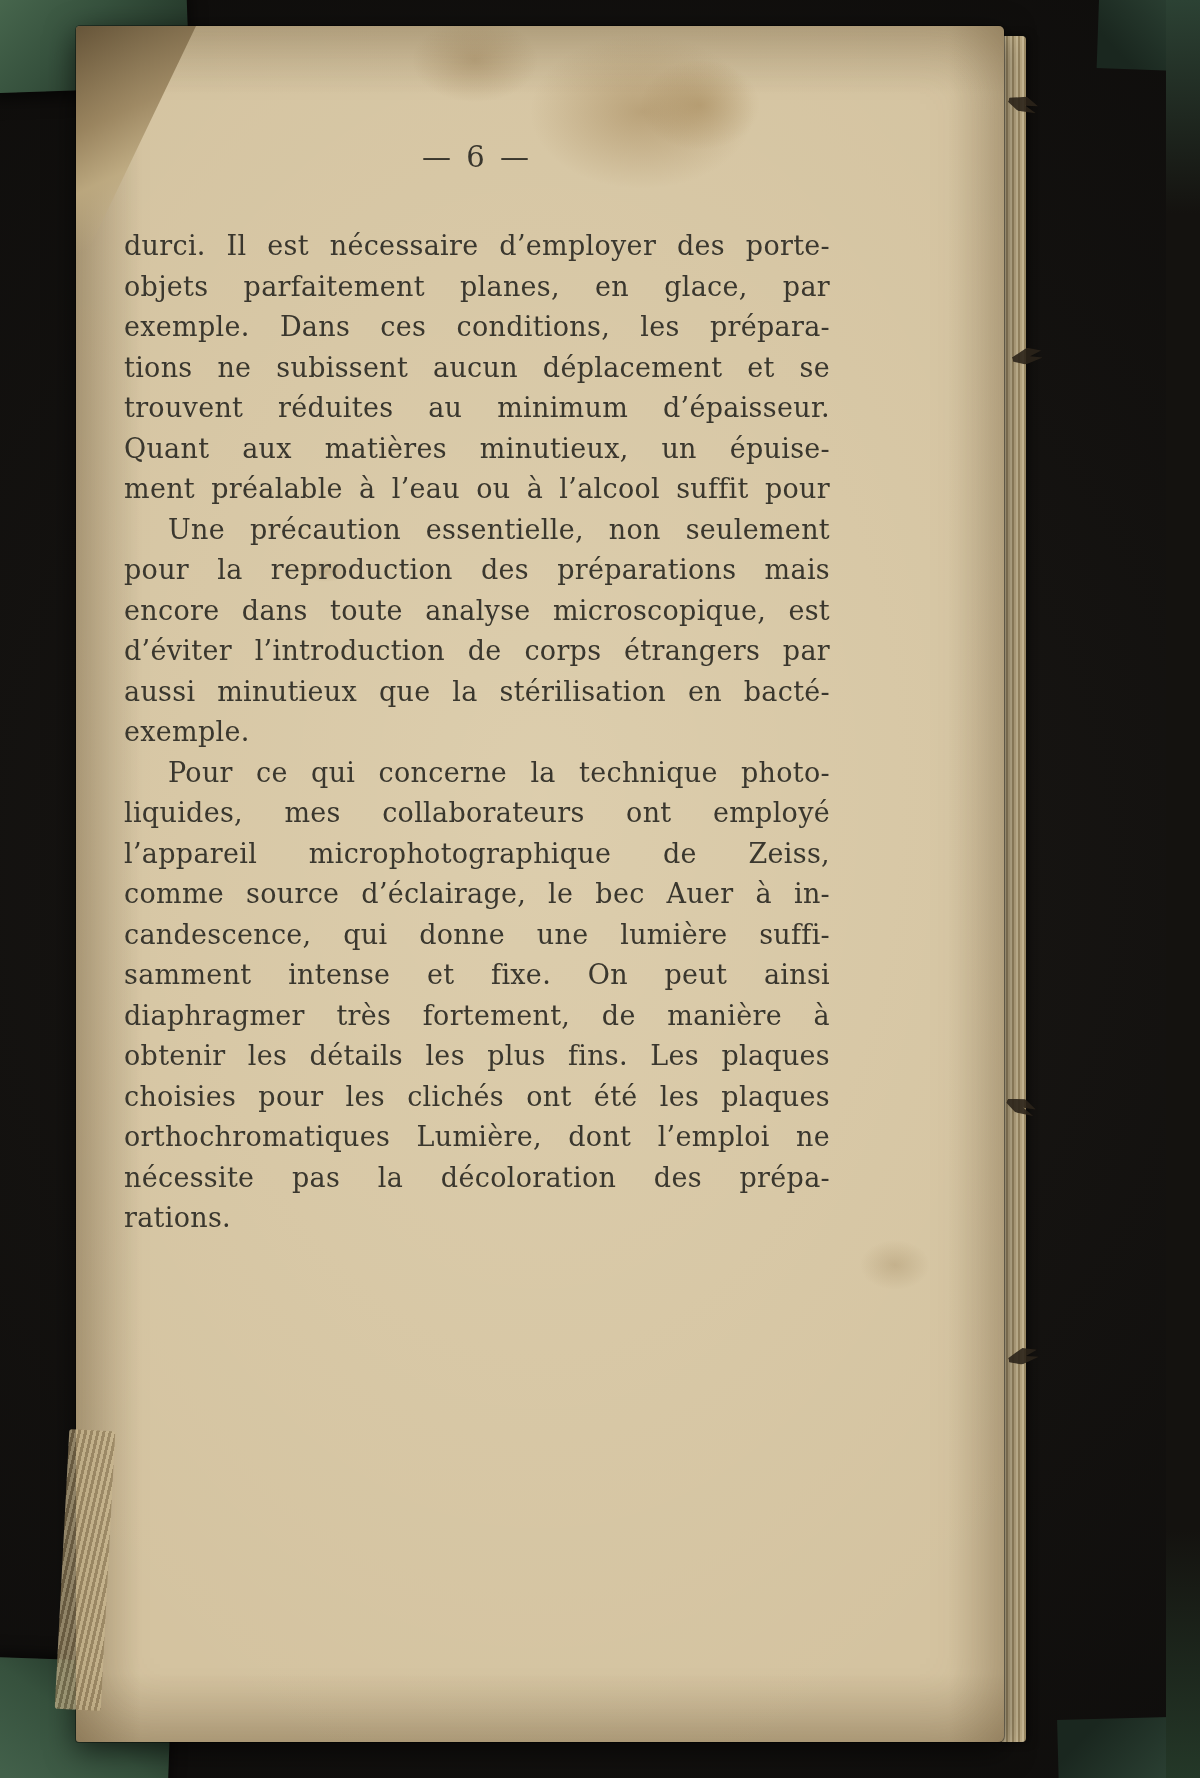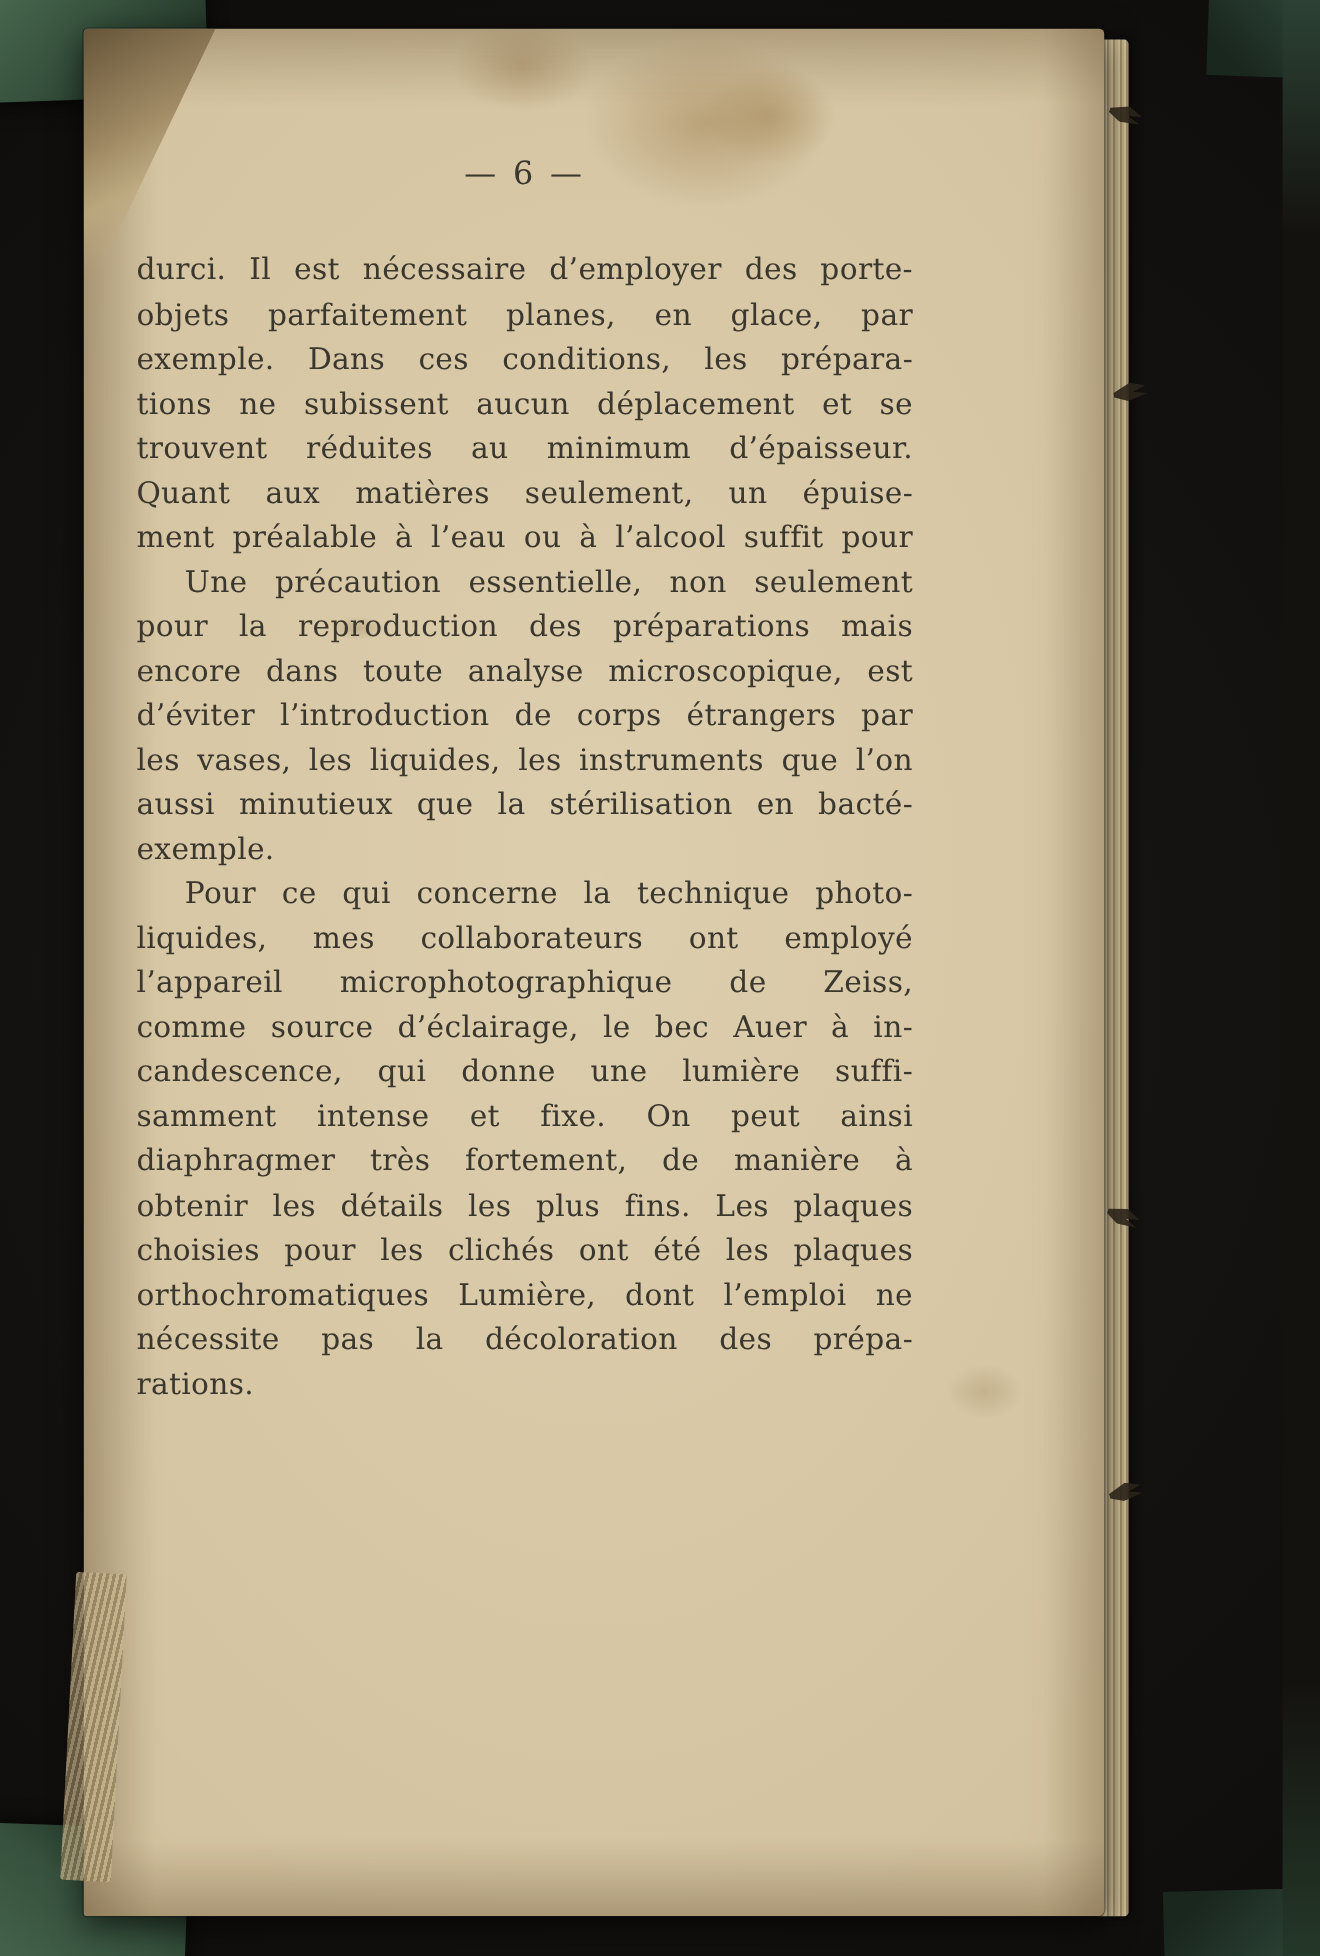"Quant aux matières seulement, un" div.line { text: seulement -> minutieux }
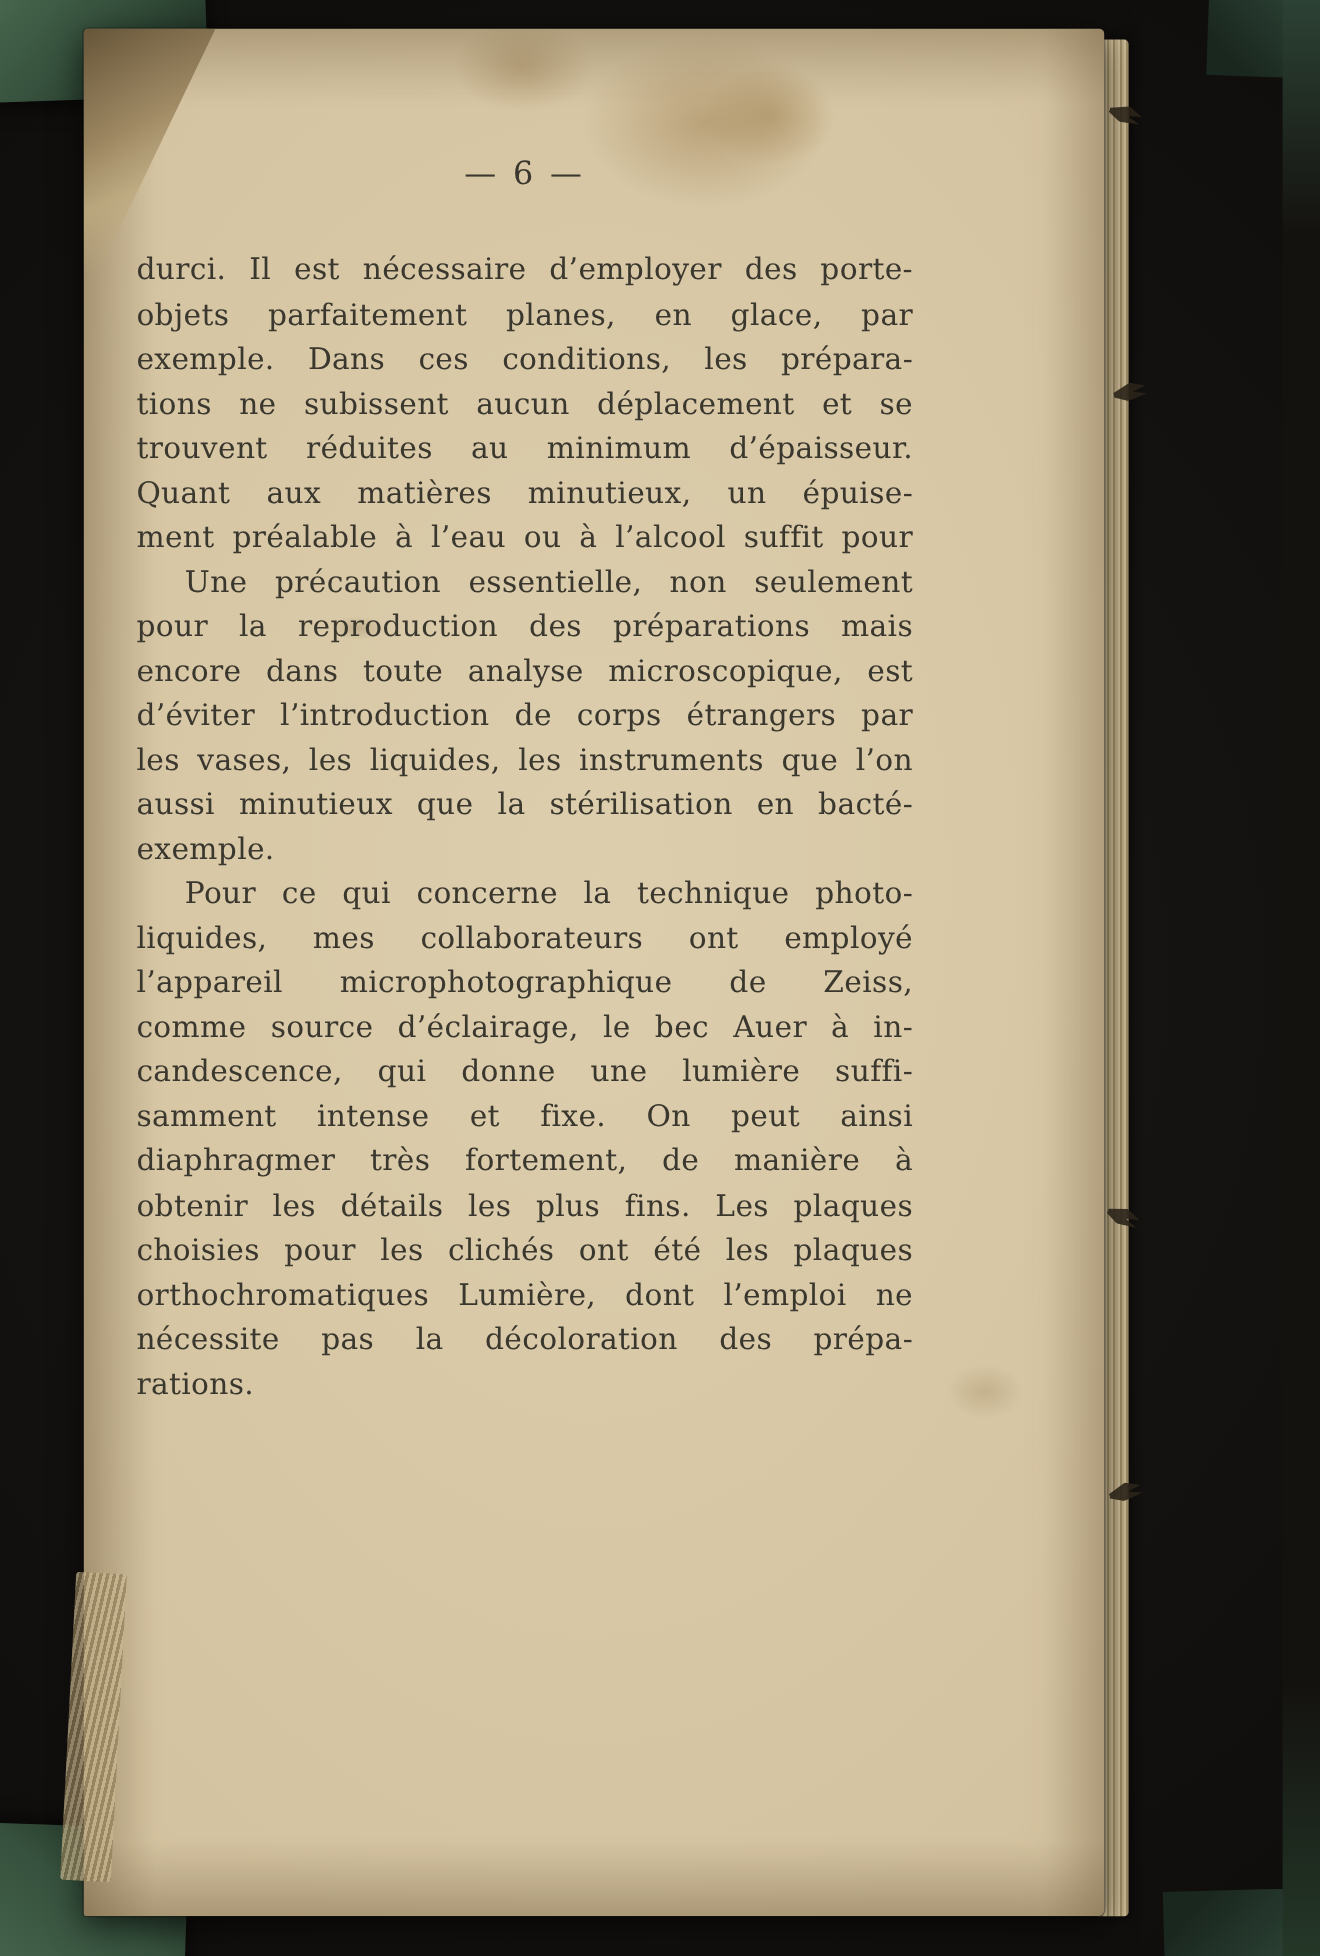"les vases, les liquides, les" div.line { html: <div>les vases, les liquides, les instruments que l’on</div> -> none }
